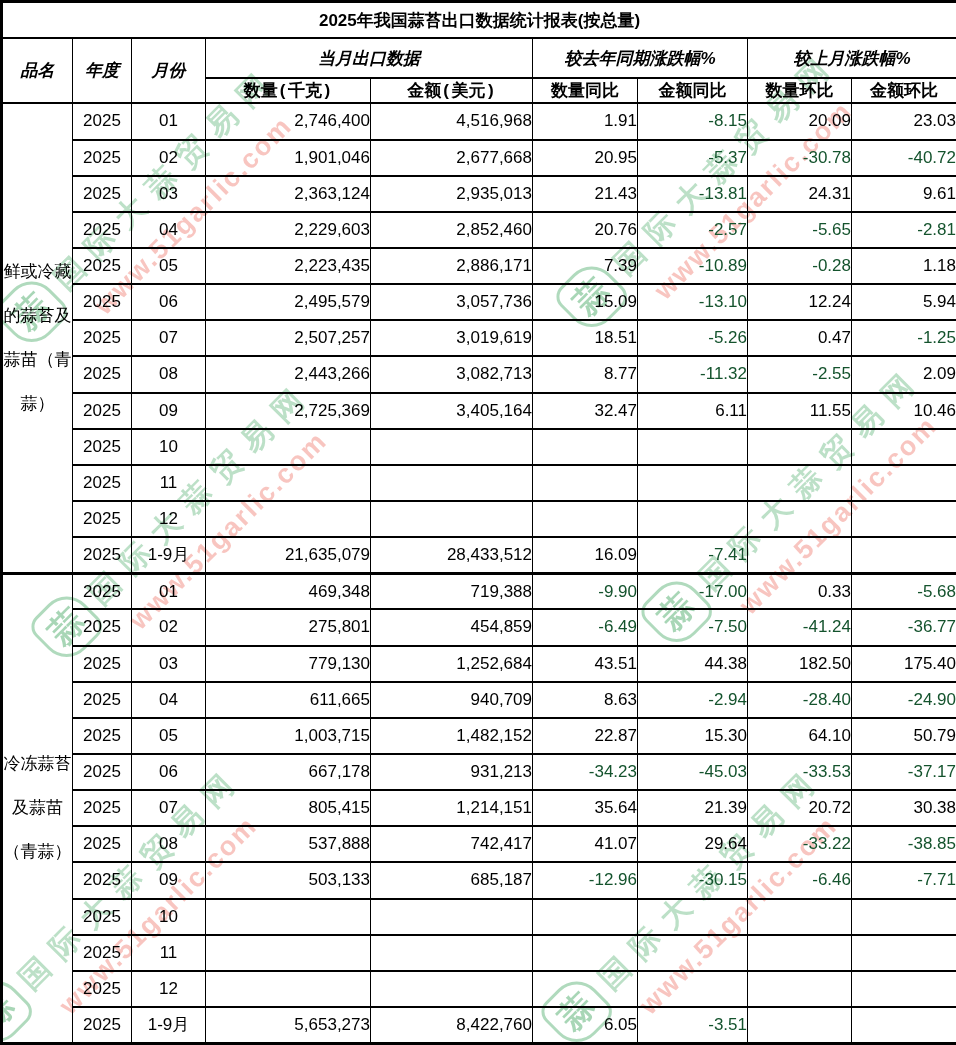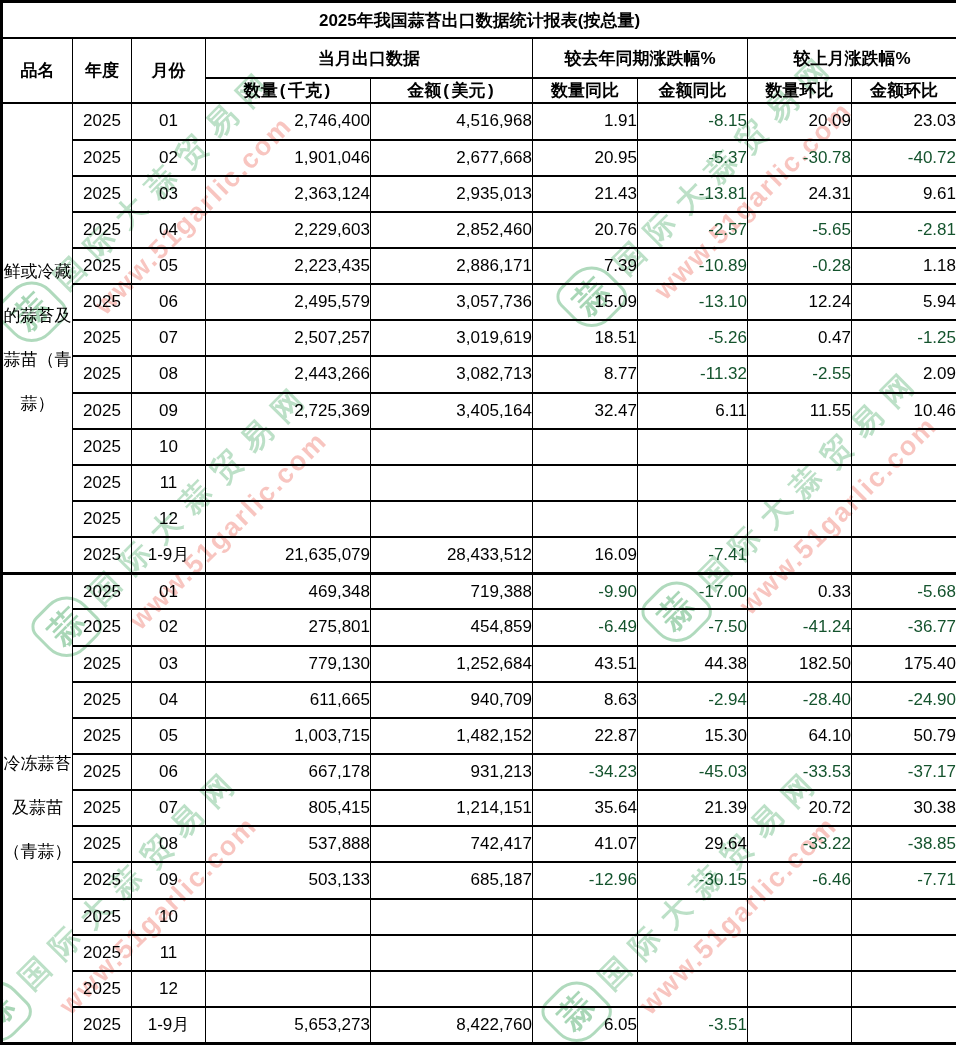"品名" .row-h1 { font-style: none -> italic }
